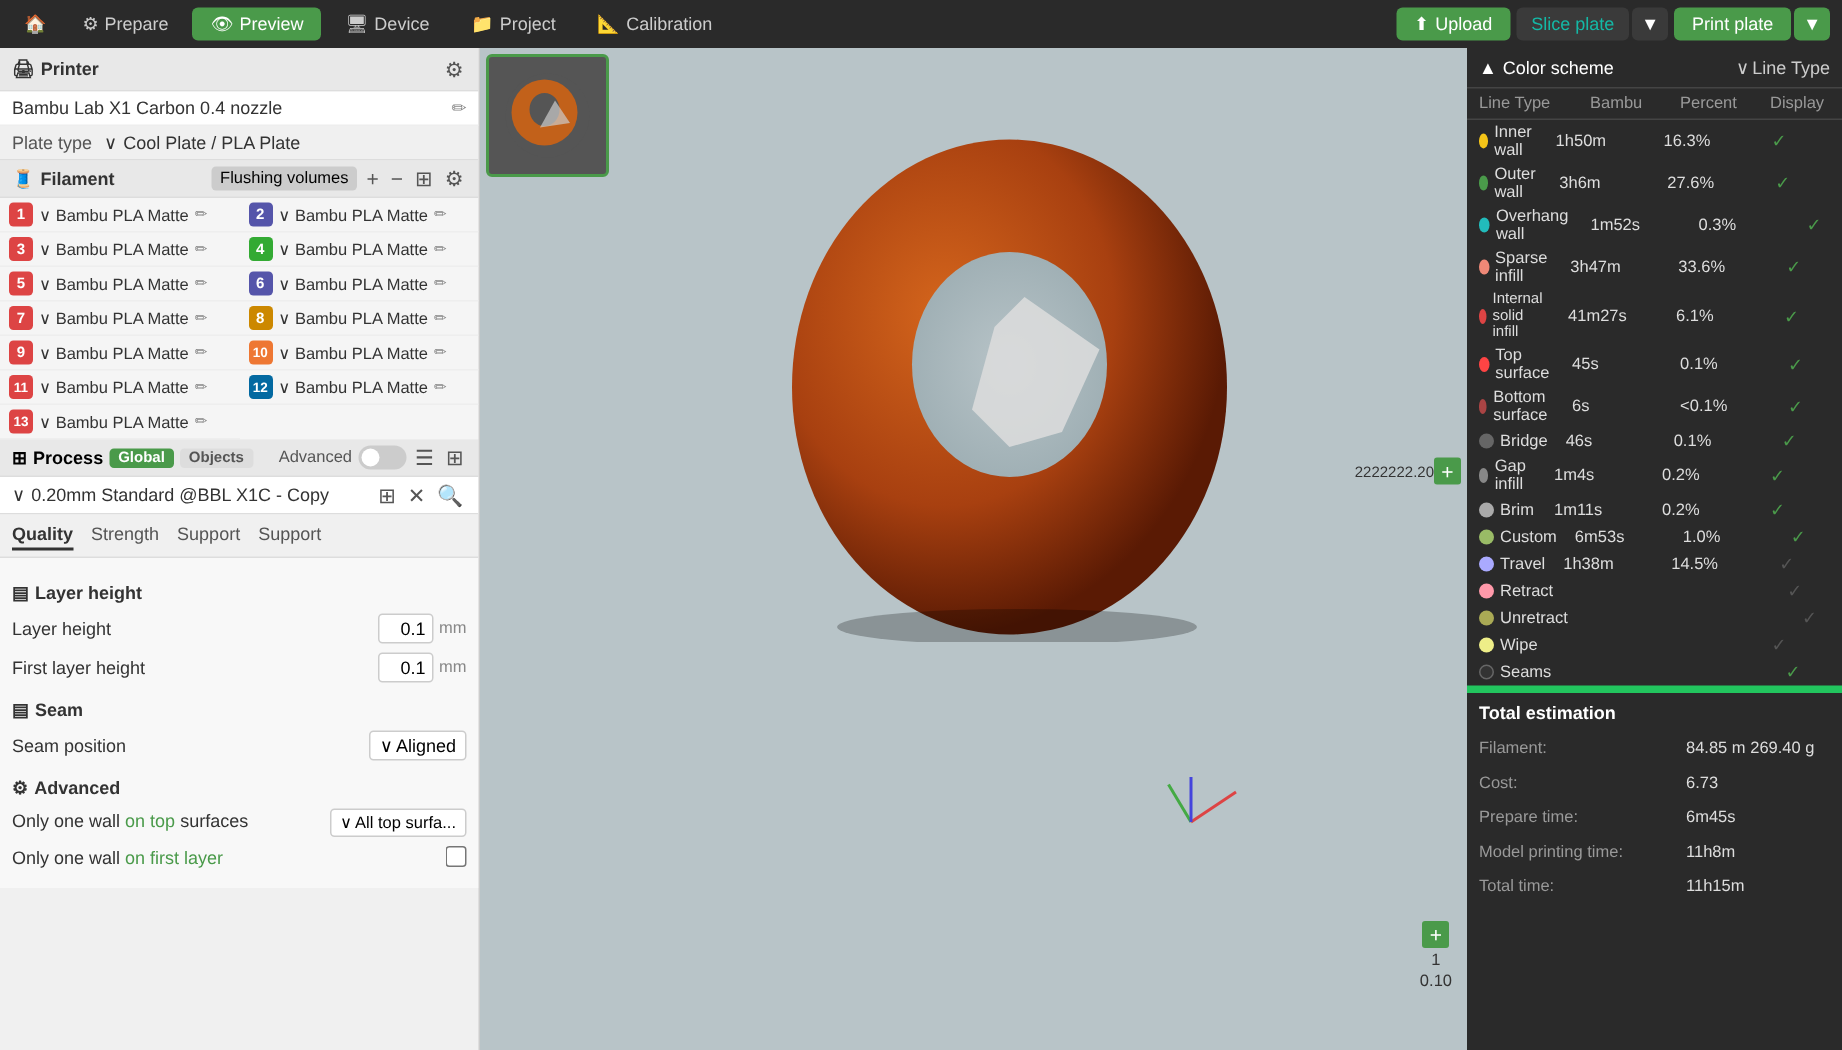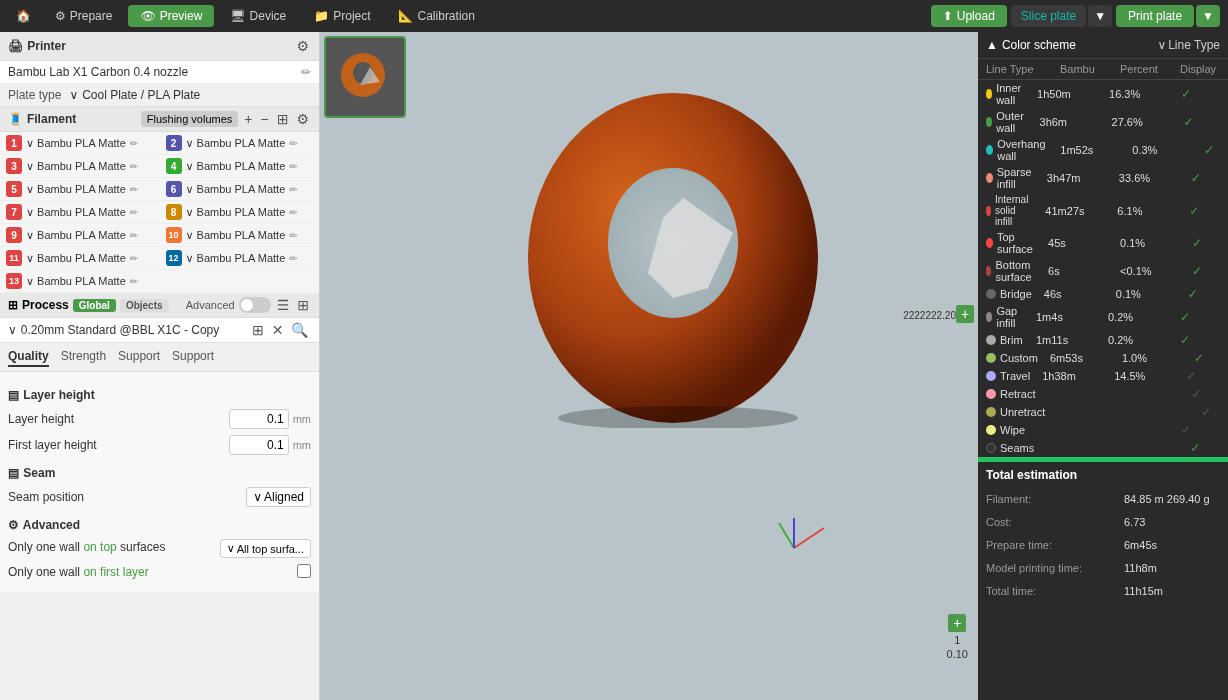"0.1" .settings-input { width: 60px -> 37px }
